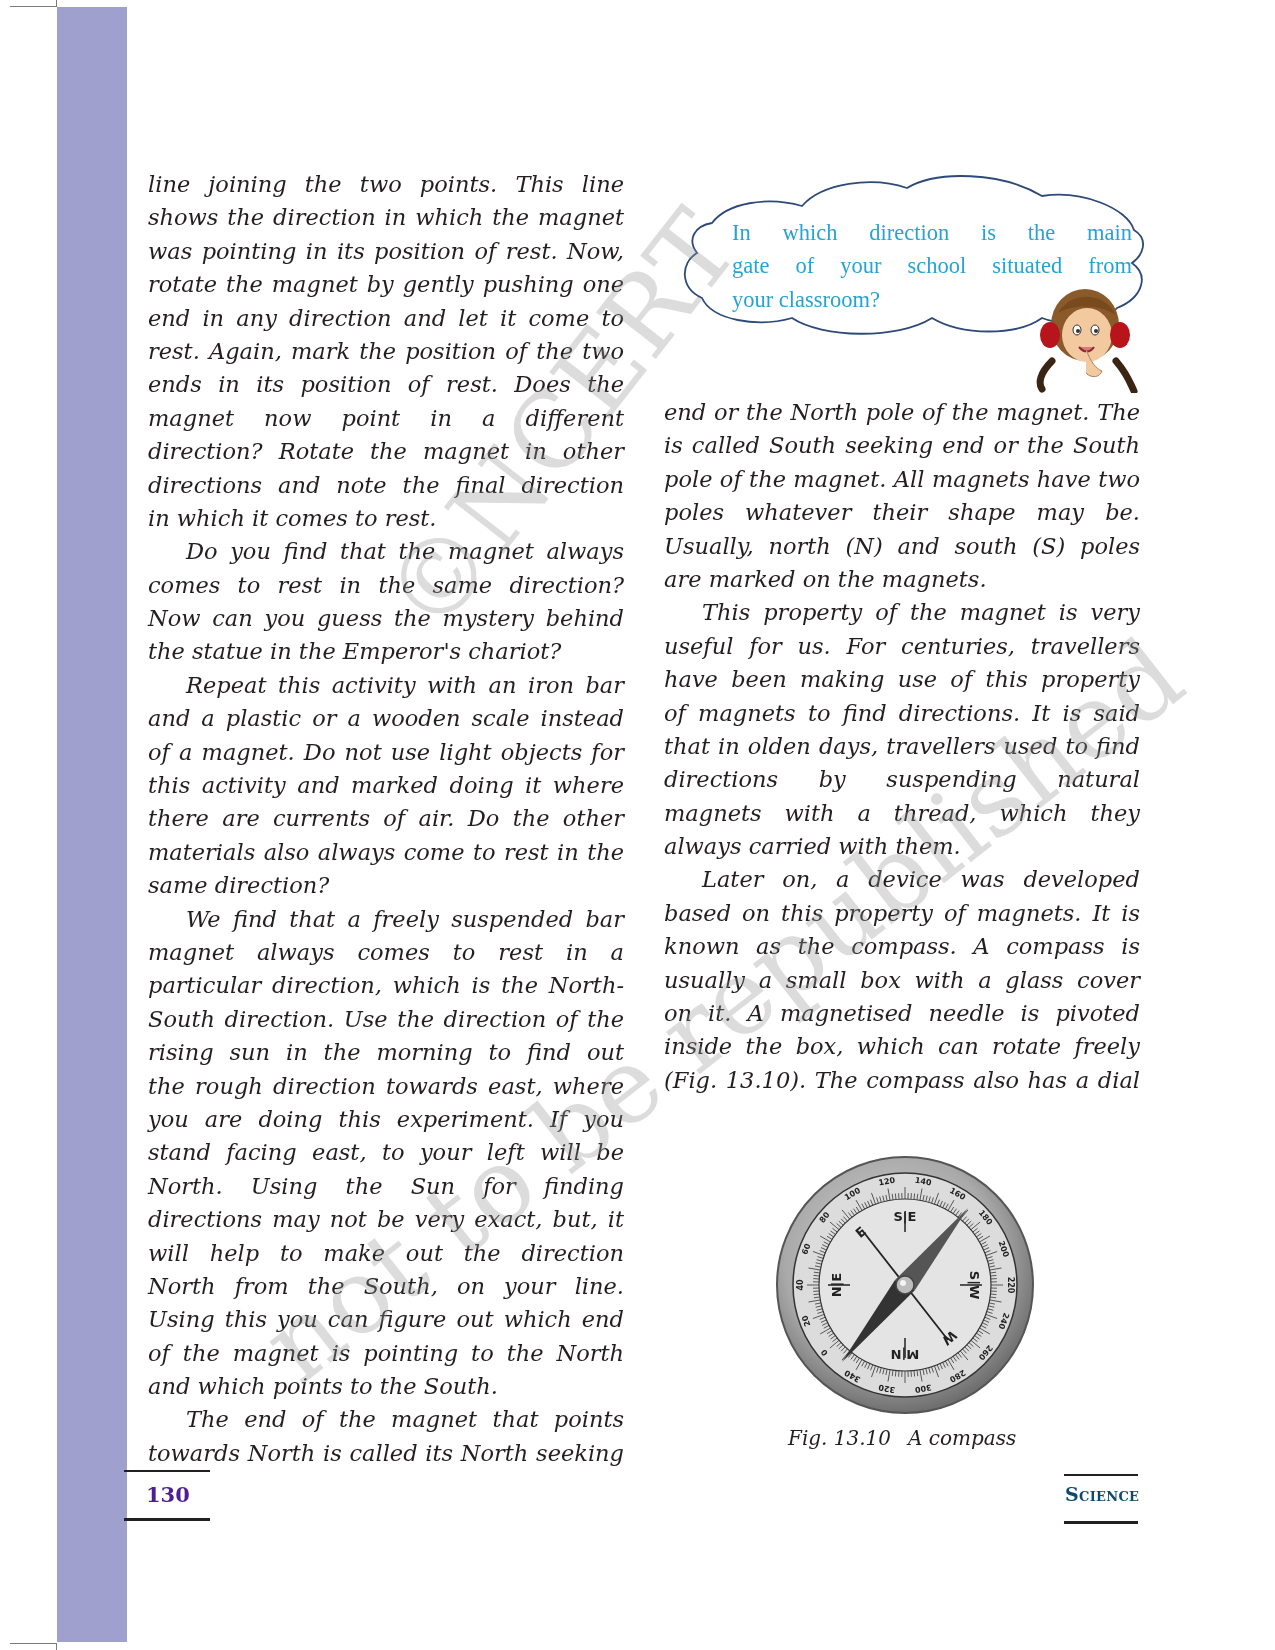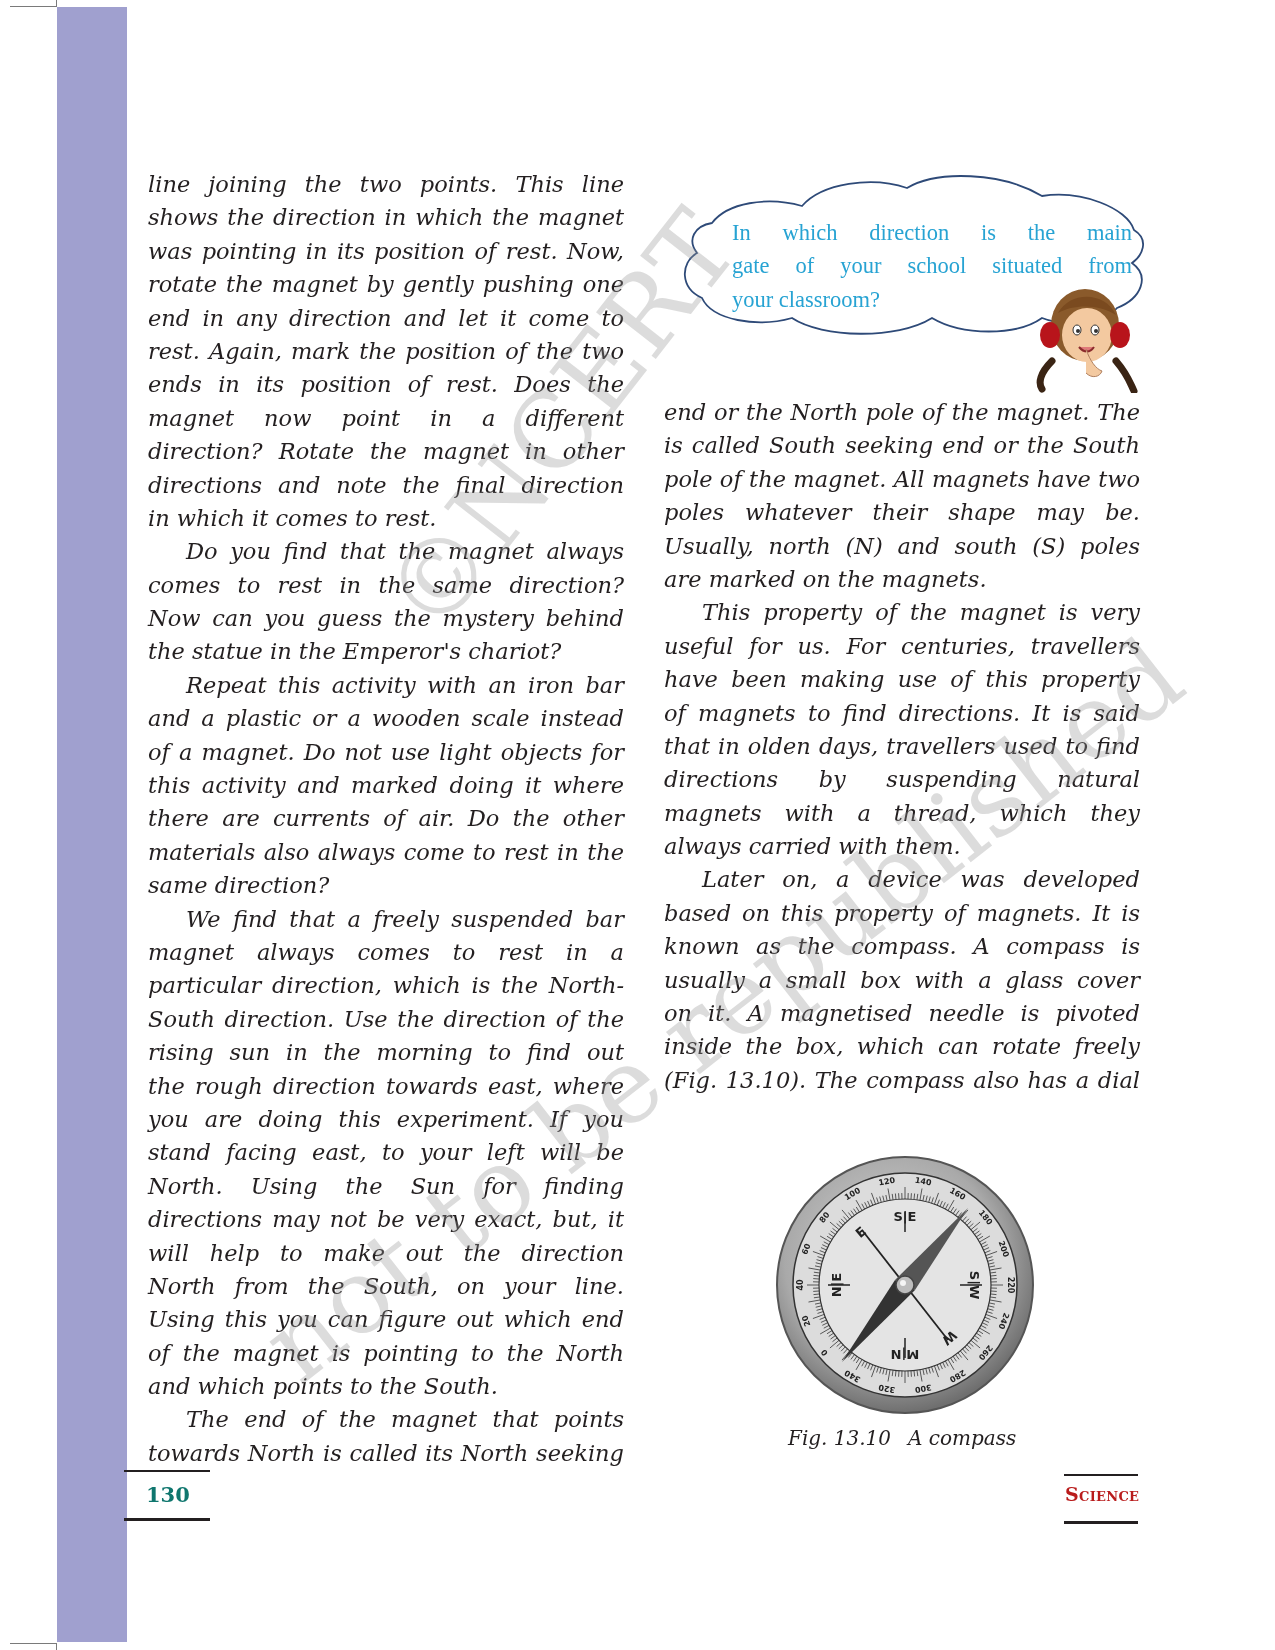"130" .page-num { color: #0f766e -> #4c1d95 }
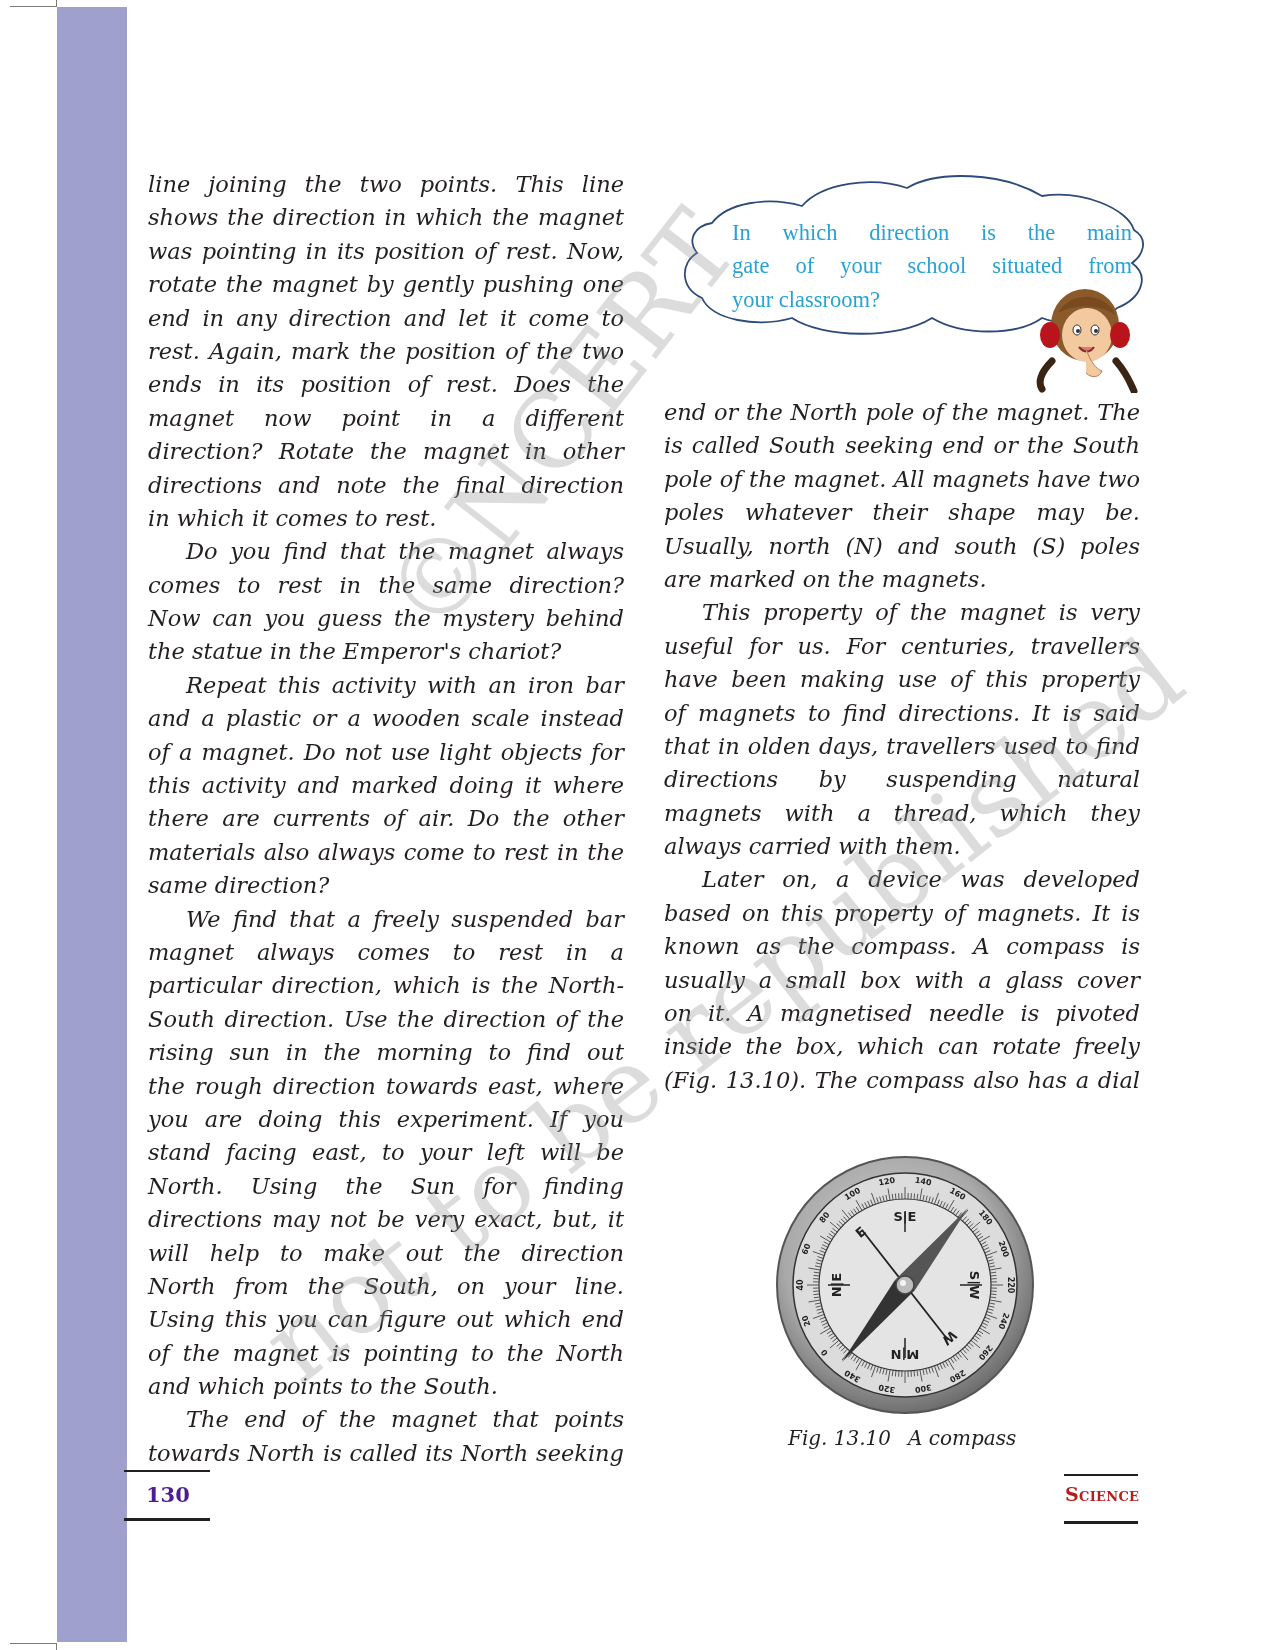"Science" .subject { color: #b91c1c -> #0c4a6e }
